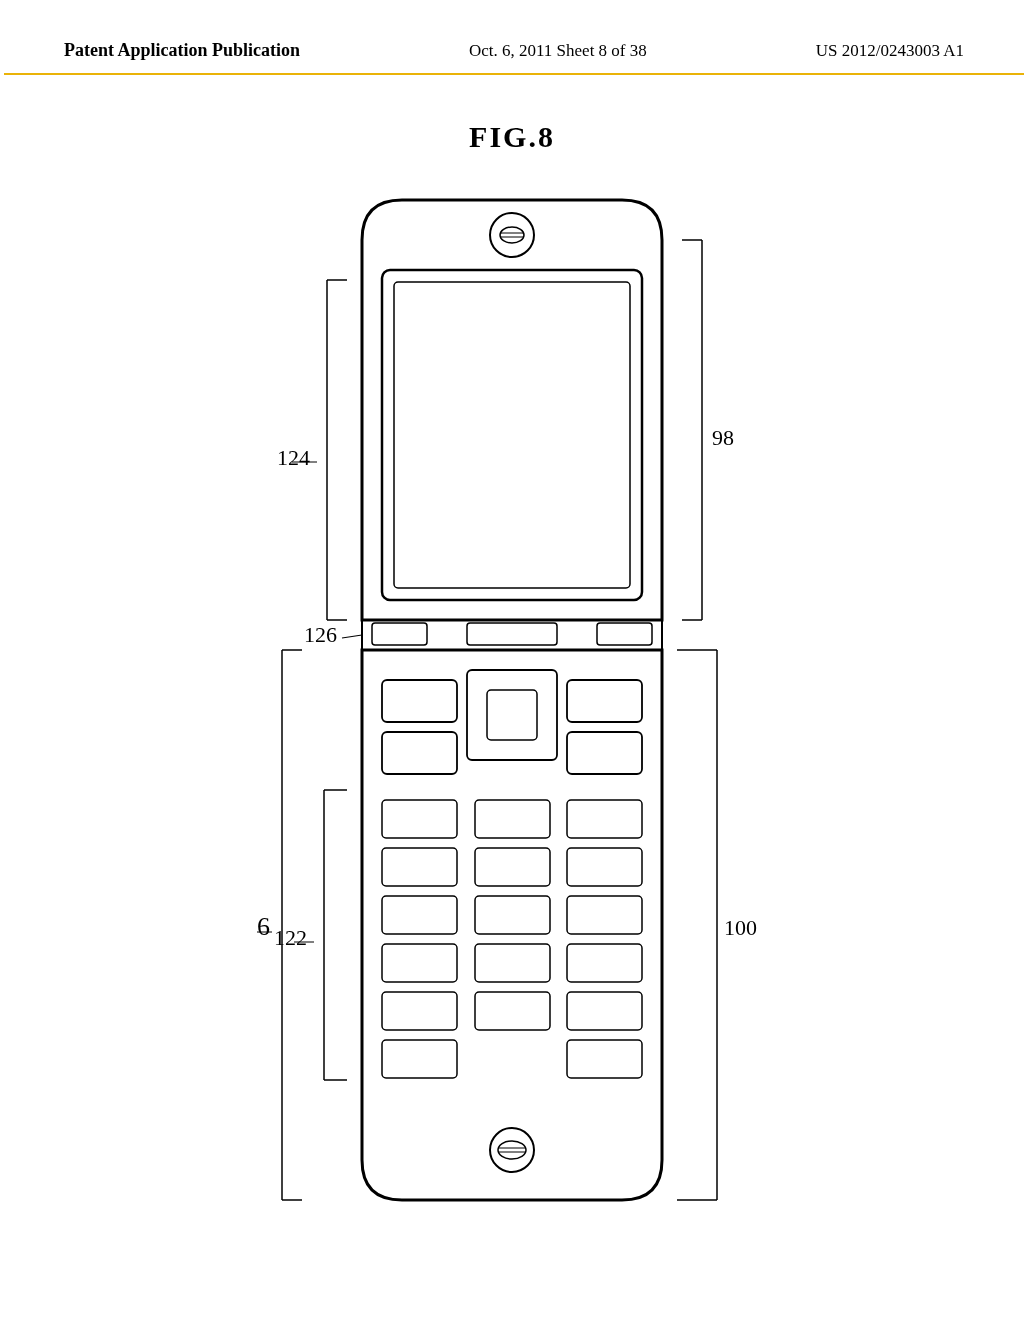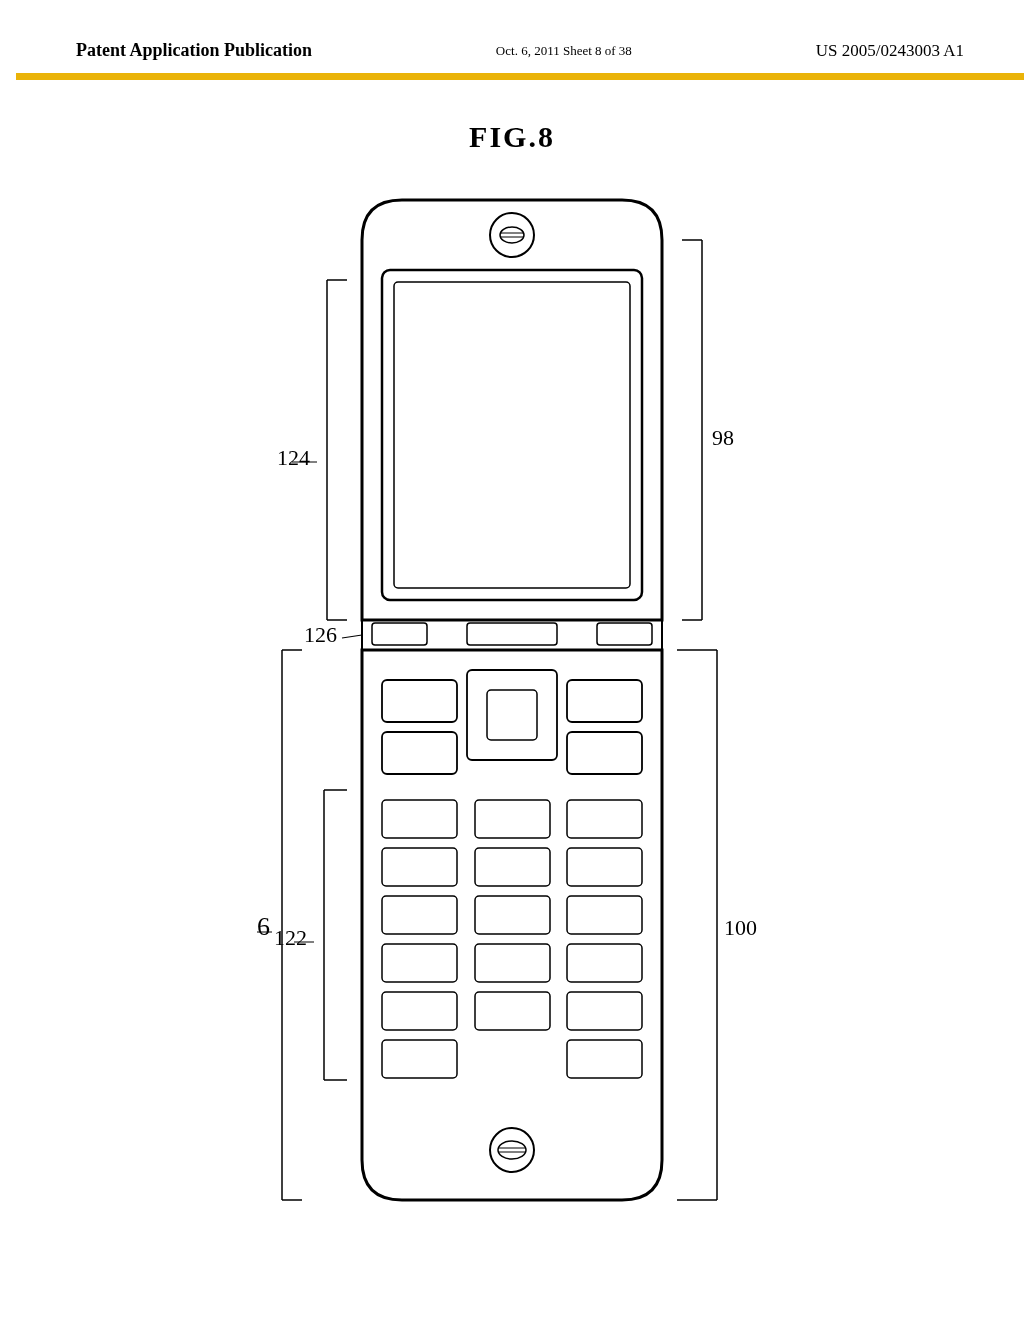"Patent Application Publication" .header { border-bottom: 7px solid #eab308 -> 2px solid #eab308; left: 16px -> 4px }
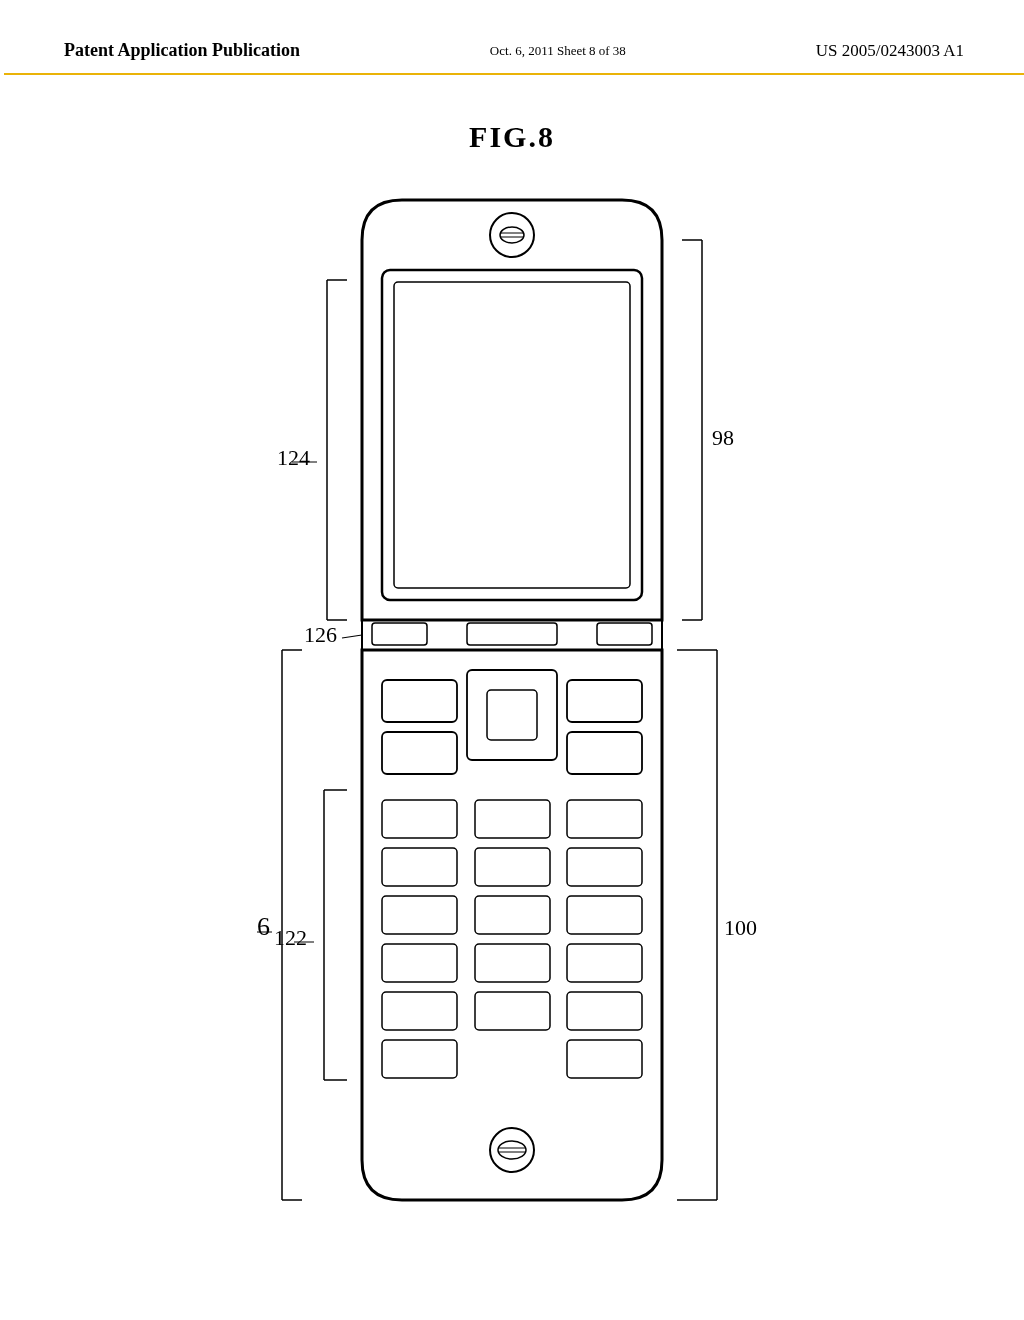"Oct. 6, 2011 Sheet 8" .header-center { font-size: 13px -> 17px }
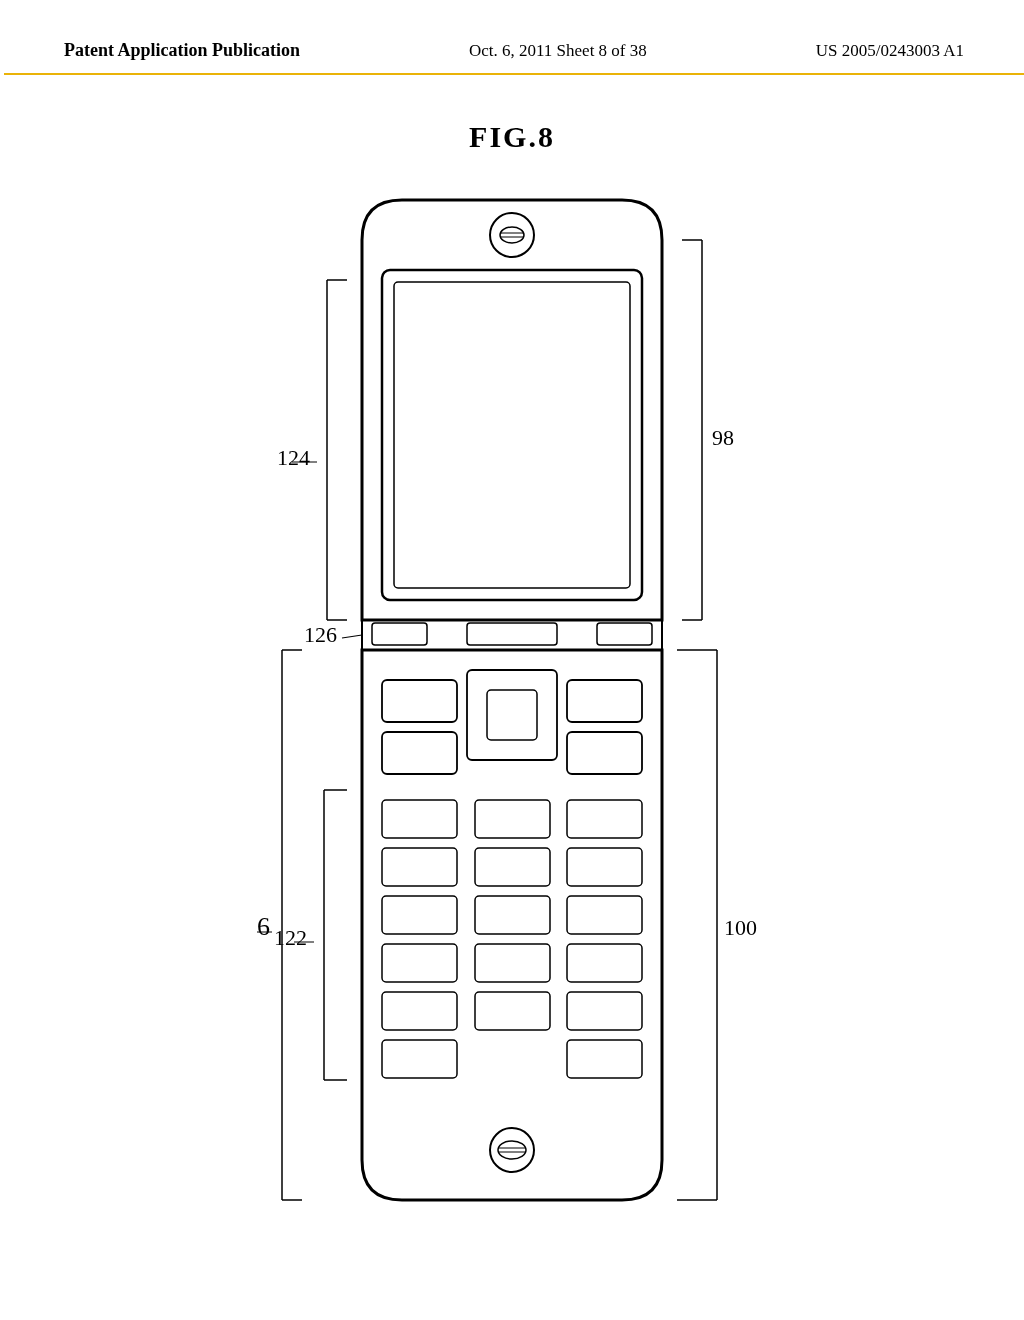"US 2005/0243003 A1" span.header-right { text: 2005/0243003 -> 2012/0243003 }
